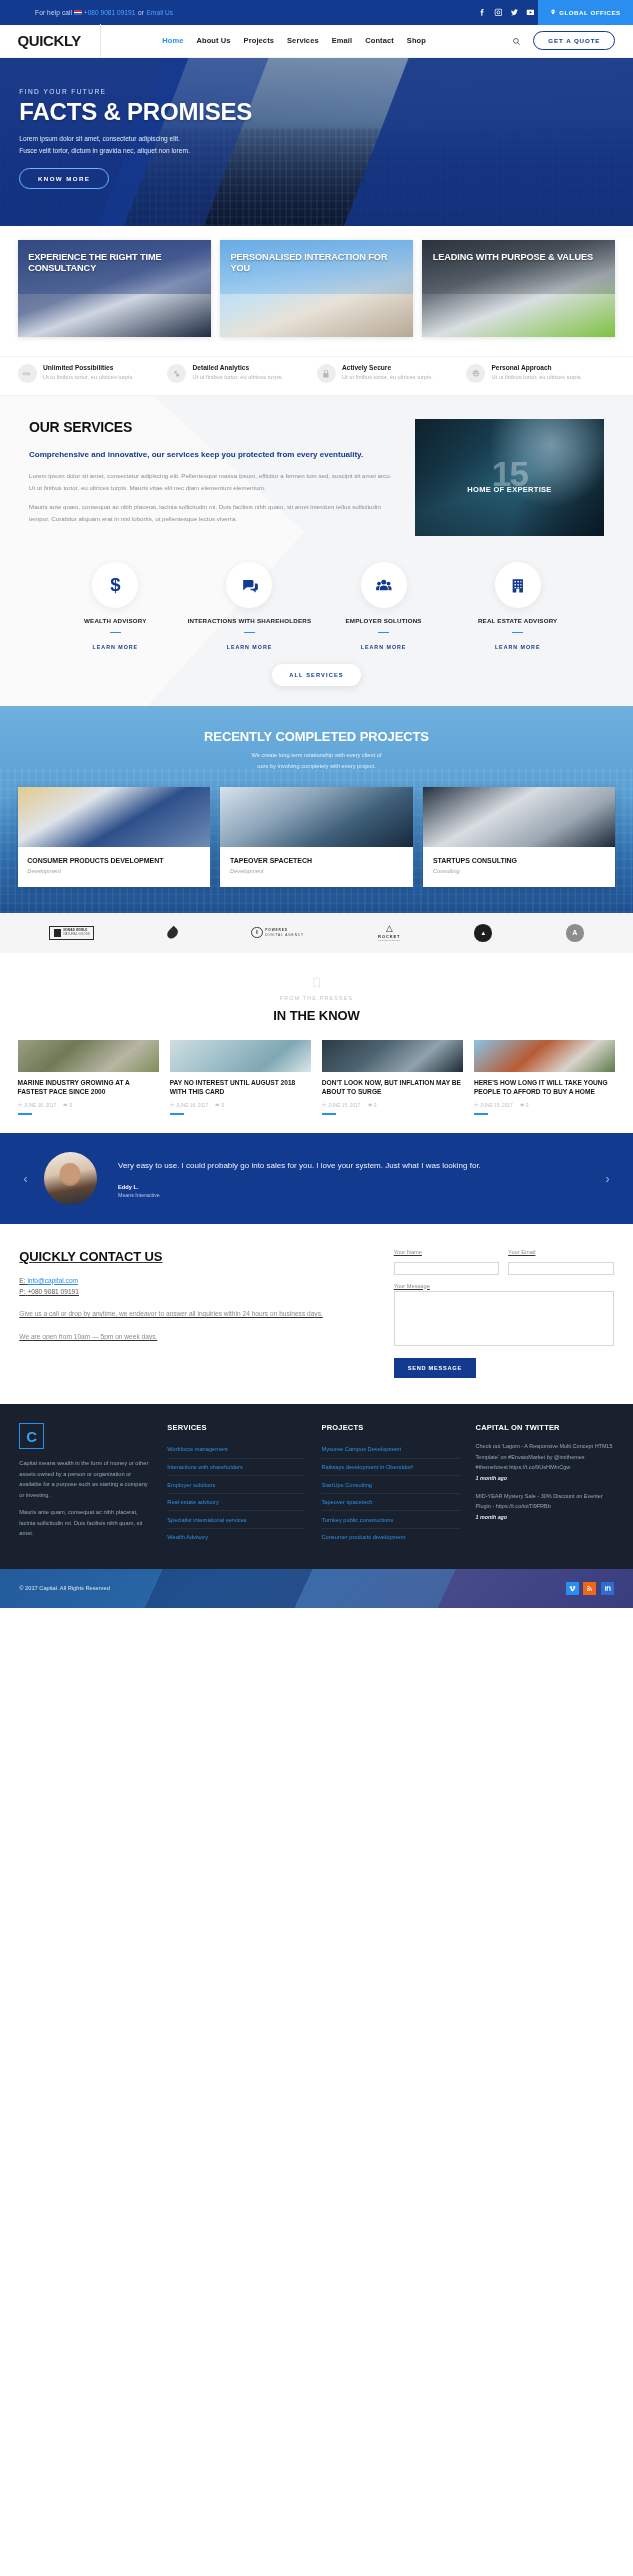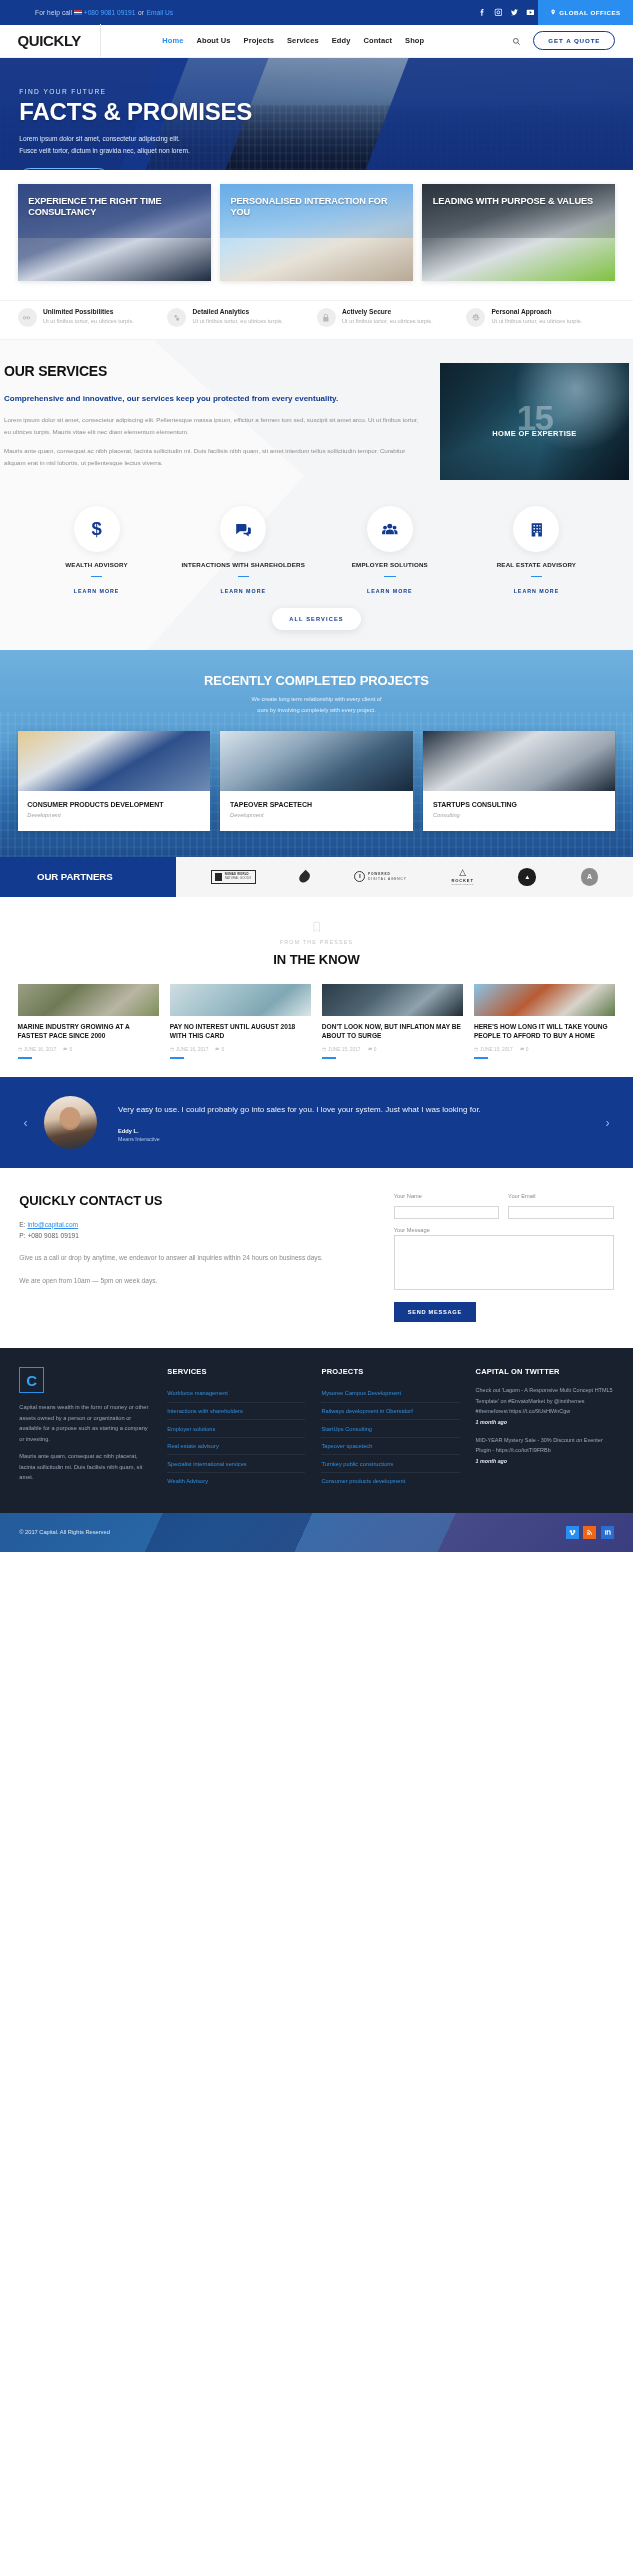"Eddy" a { text: Eddy -> Email }
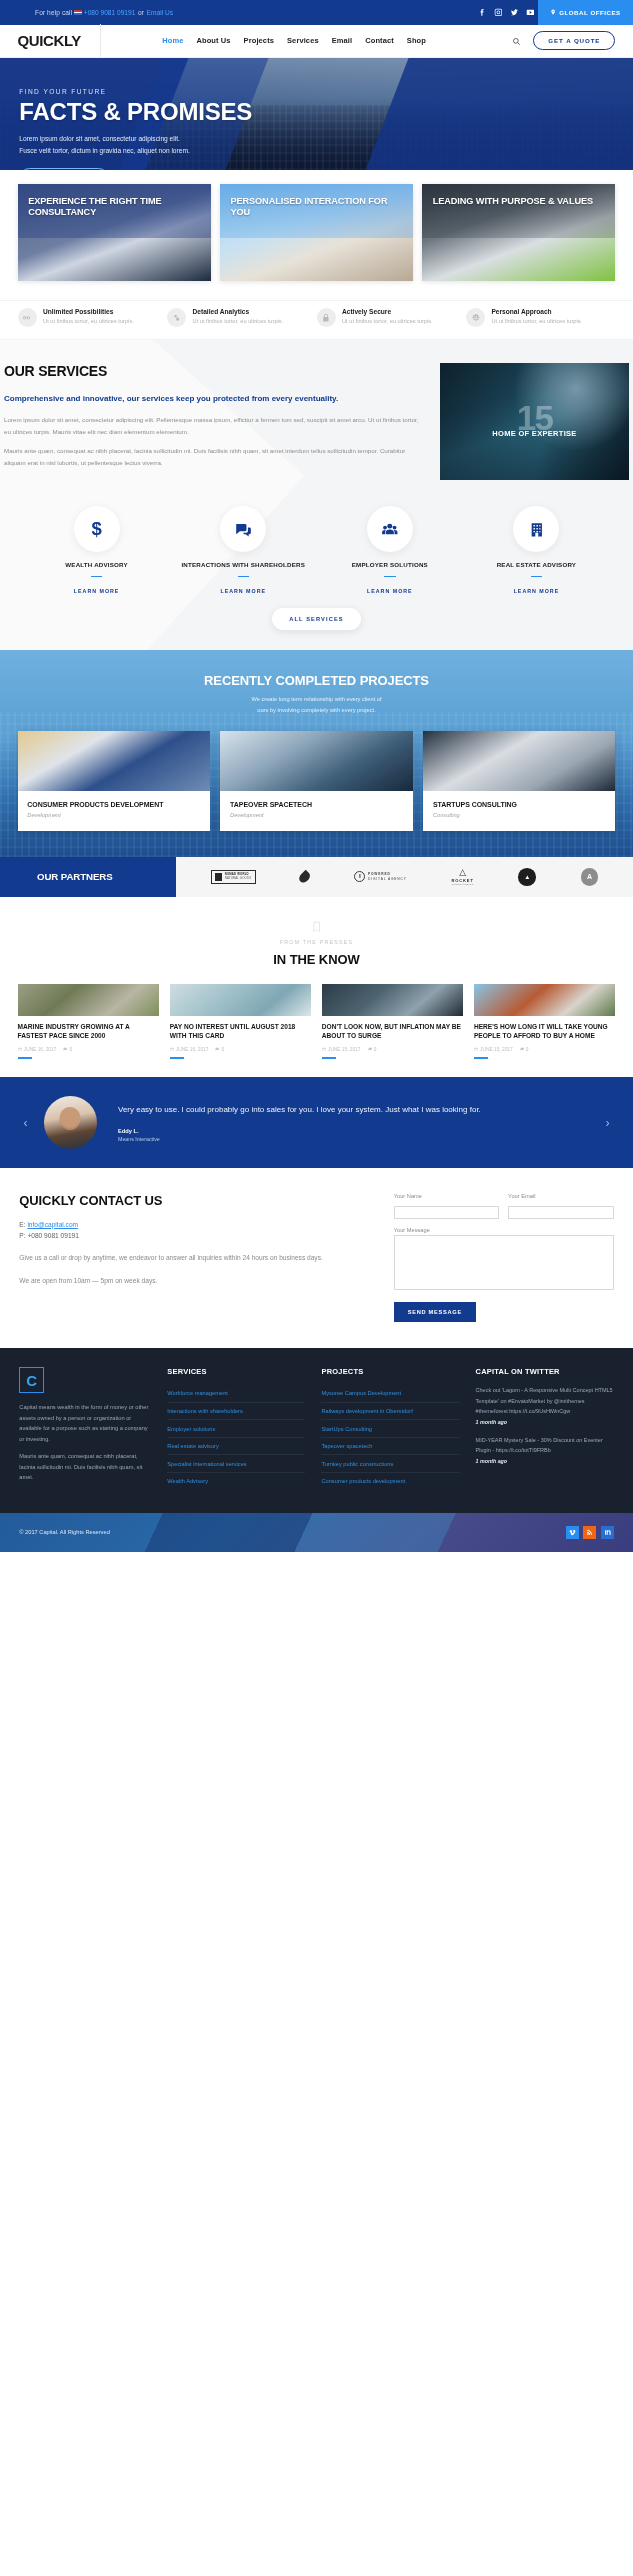"FACTS & PROMISES" .hero { height: 112px -> 168px }
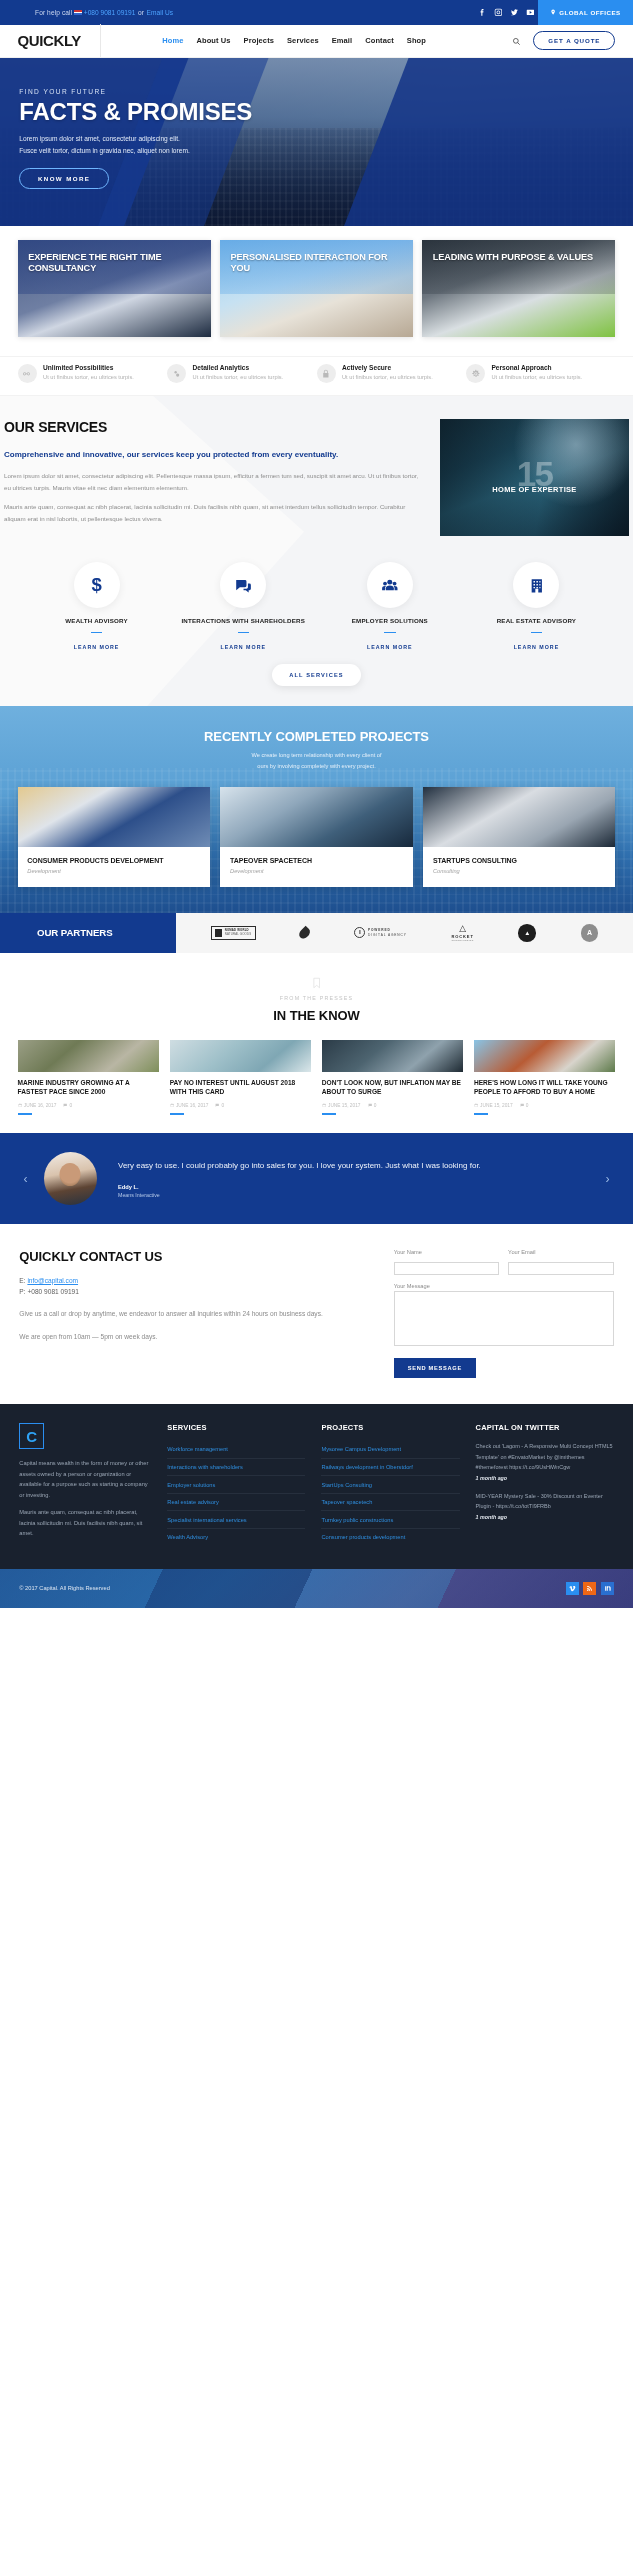"OUR SERVICES" .services { padding: 23px 4px 0 -> 23px 29px 0 }
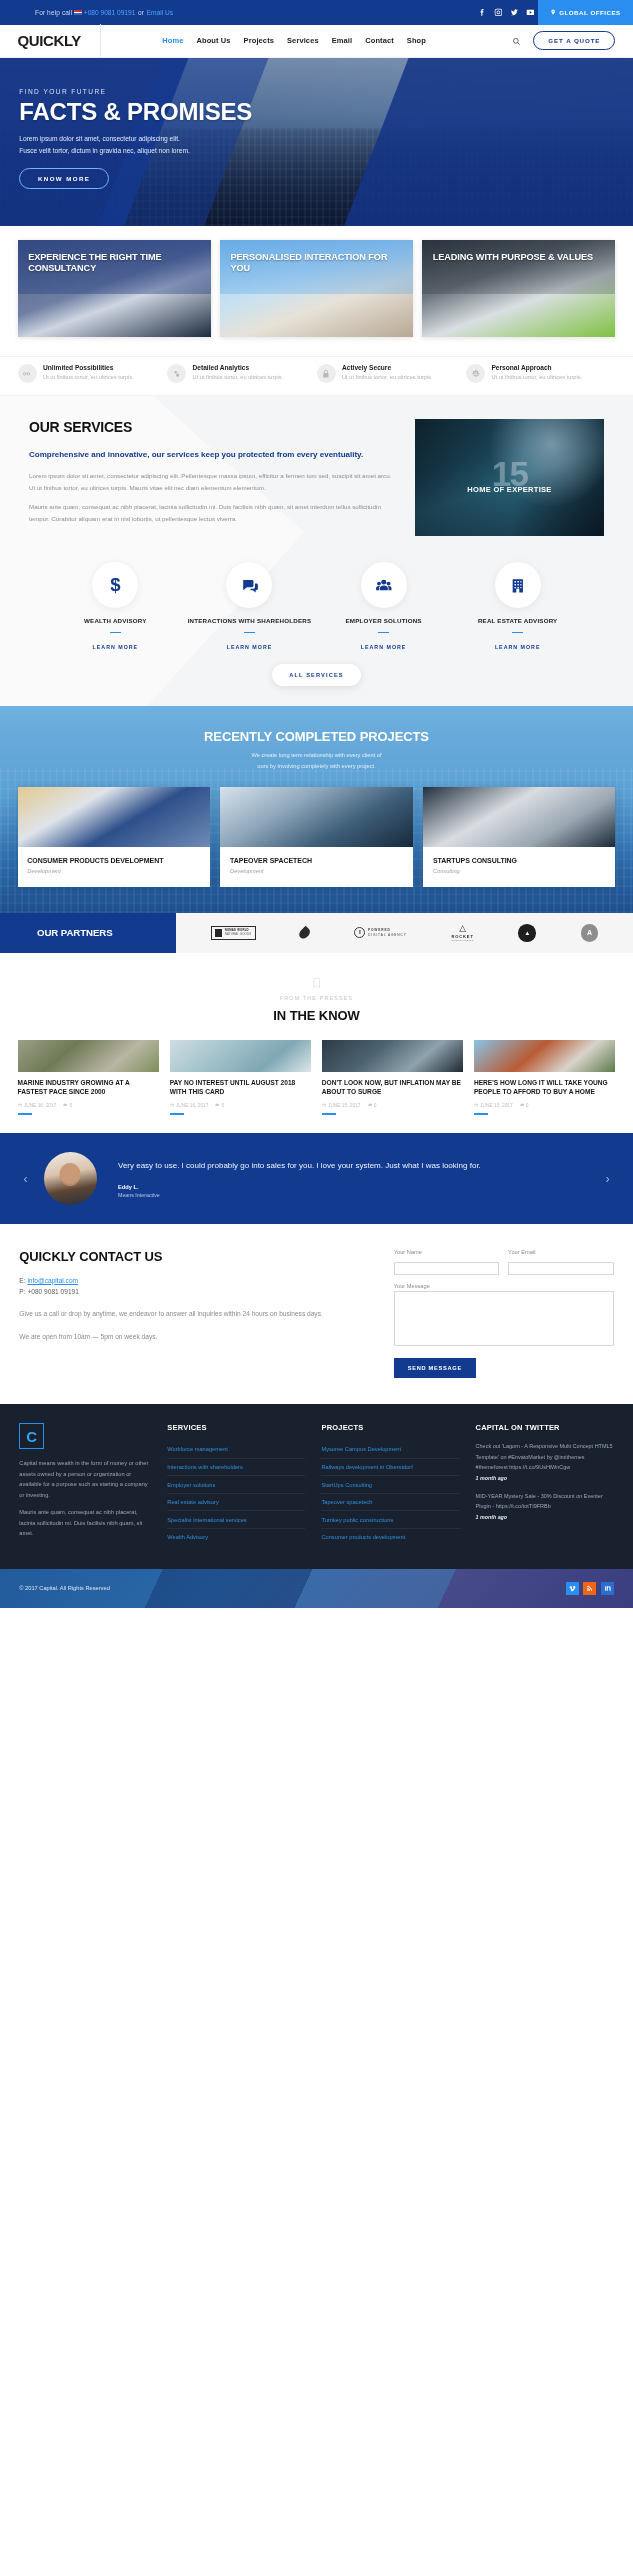"OUR PARTNERS" div.partners-label { html: <div>OUR PARTNERS</div> -> none }
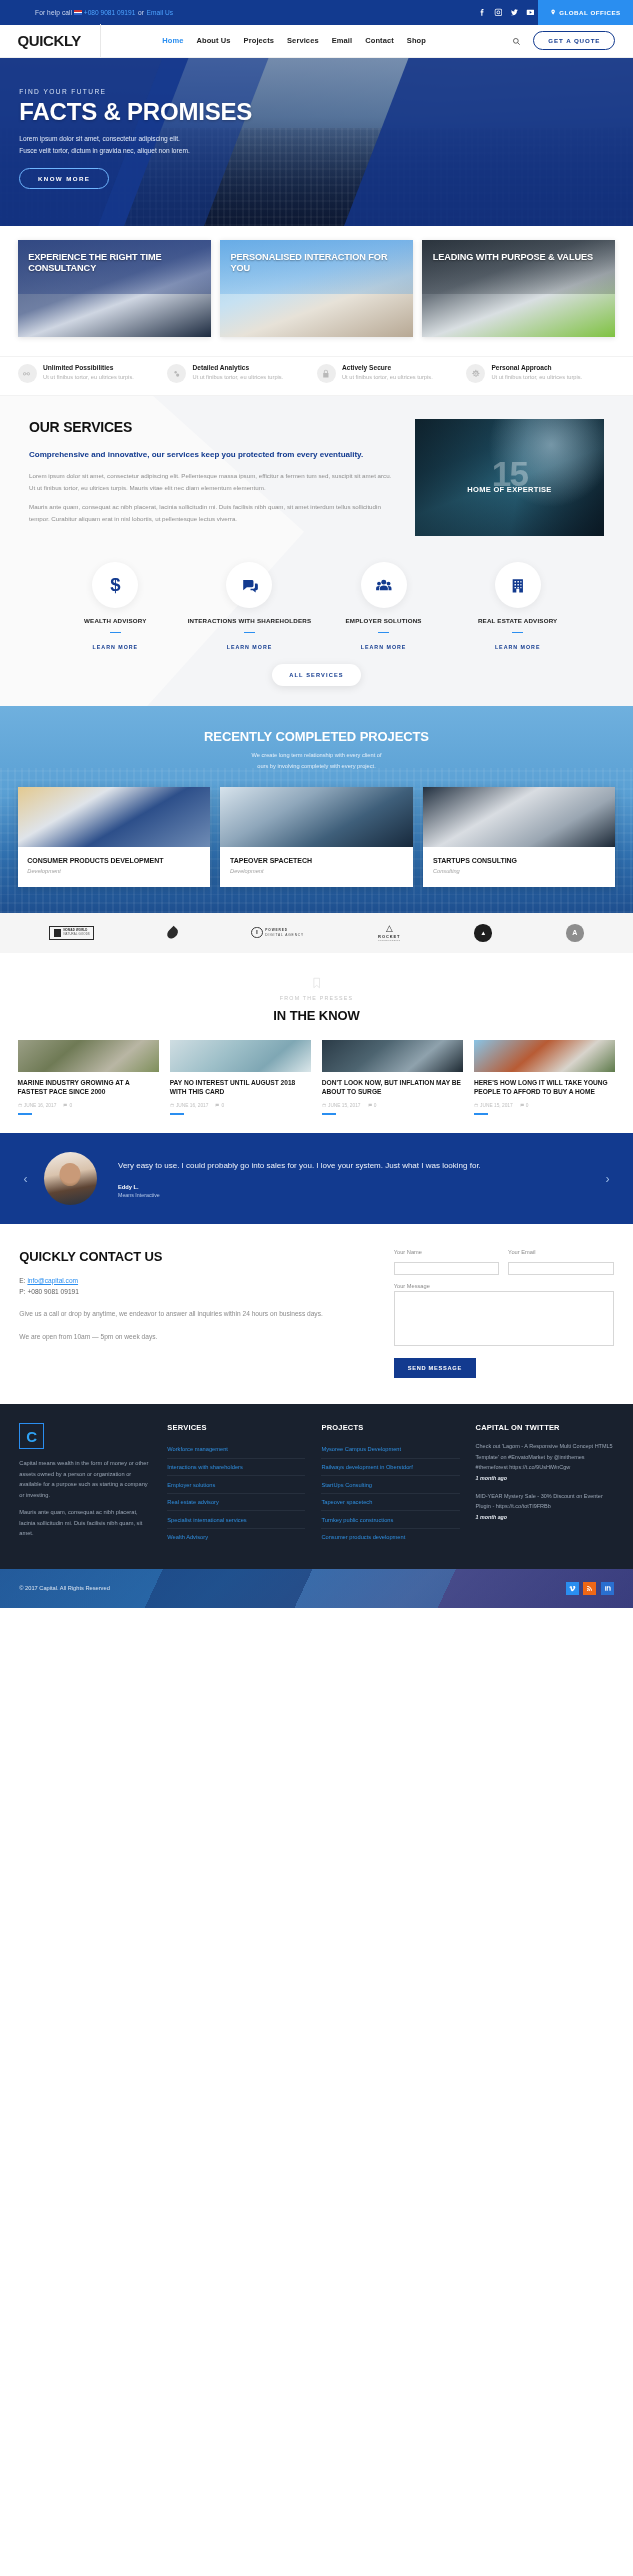"QUICKLY CONTACT US" .contact { text-decoration: none -> underline }
